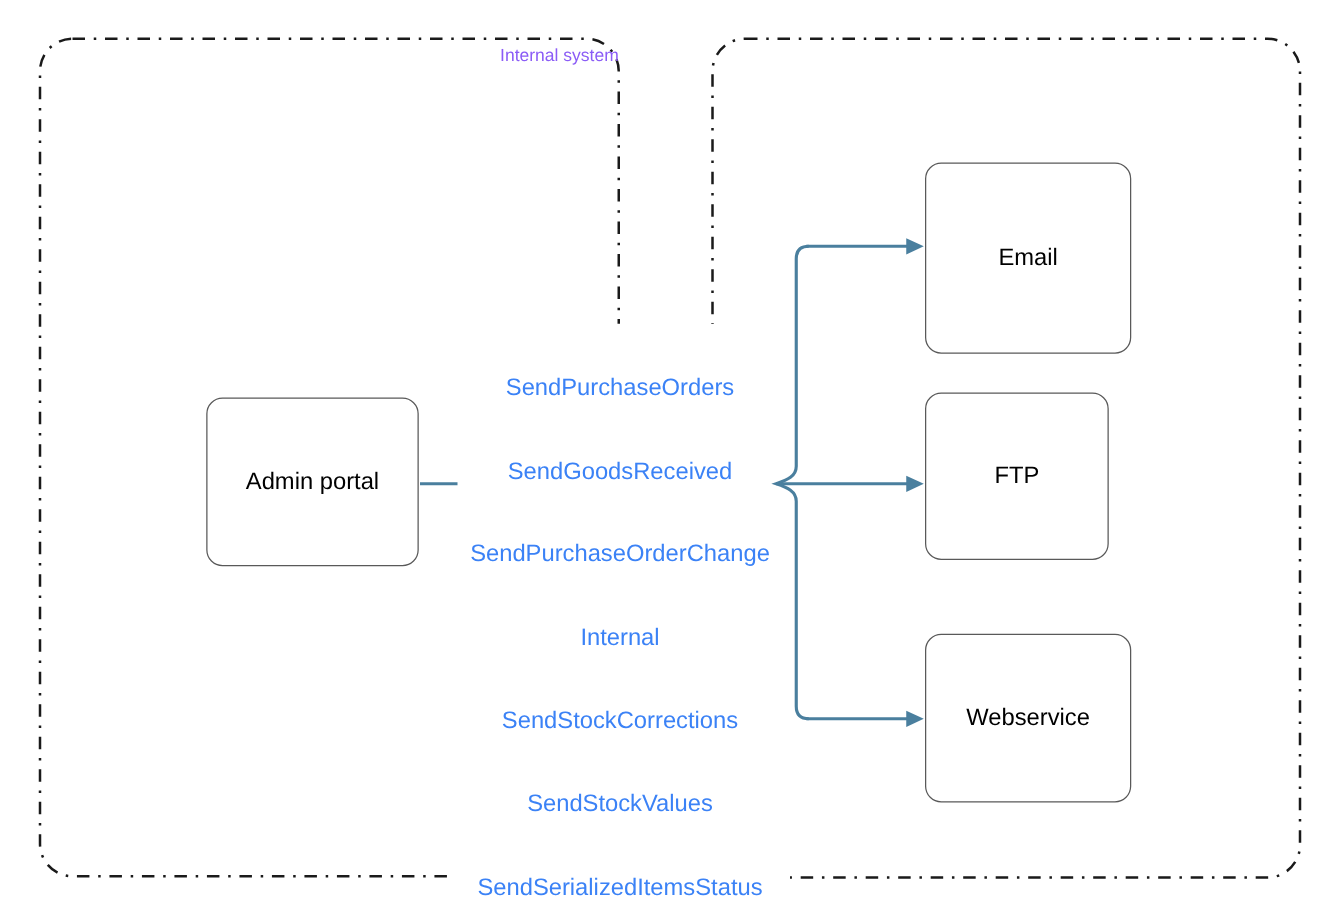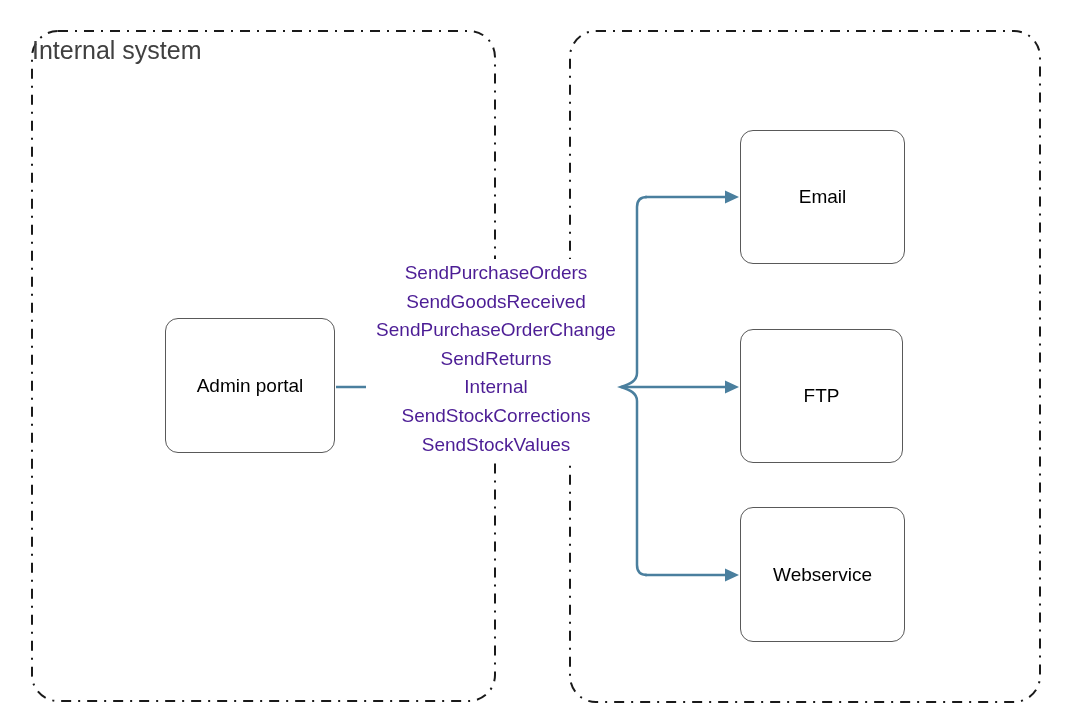"Internal system" .container-title { color: #404040 -> #8b5cf6; font-size: 25px -> 14px; text-align: left -> right }
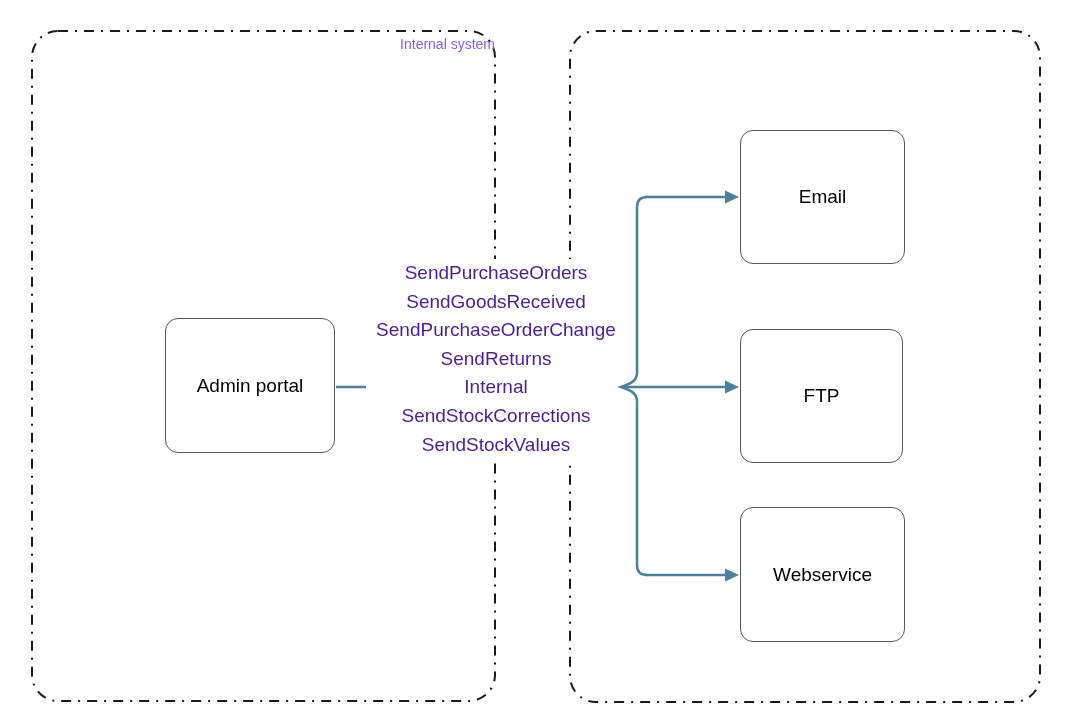"Email" .node-email { height: 134px -> 153px }
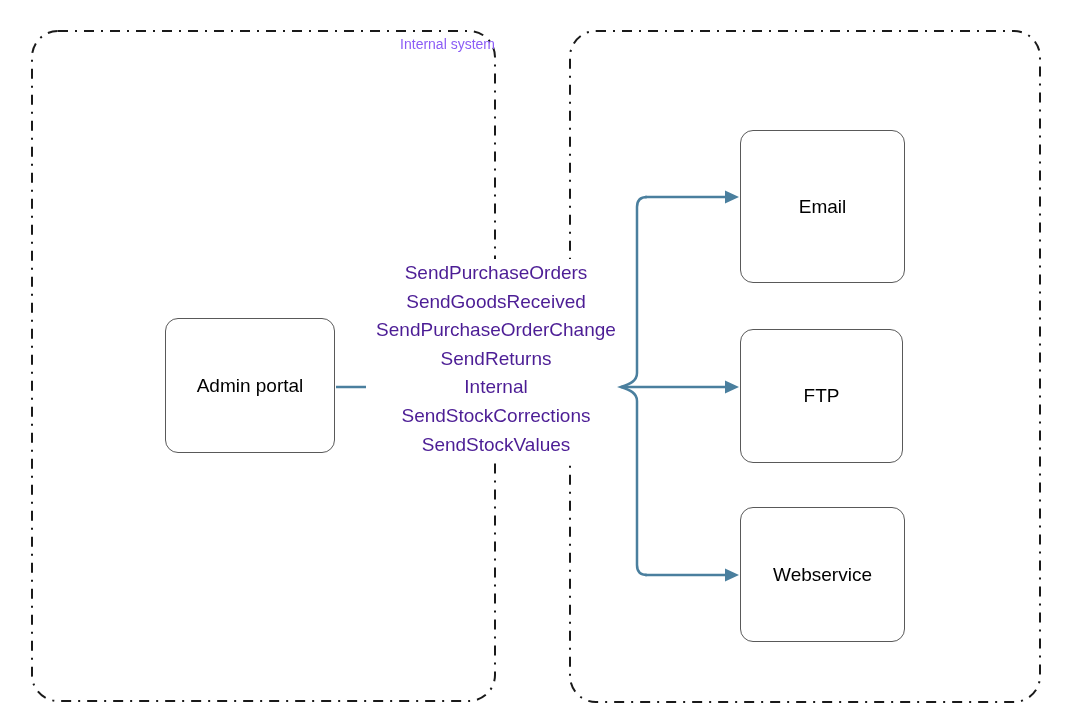"SendPurchaseOrders" .message-line { color: #4c1d95 -> #3b82f6; margin-top: none -> 38px }
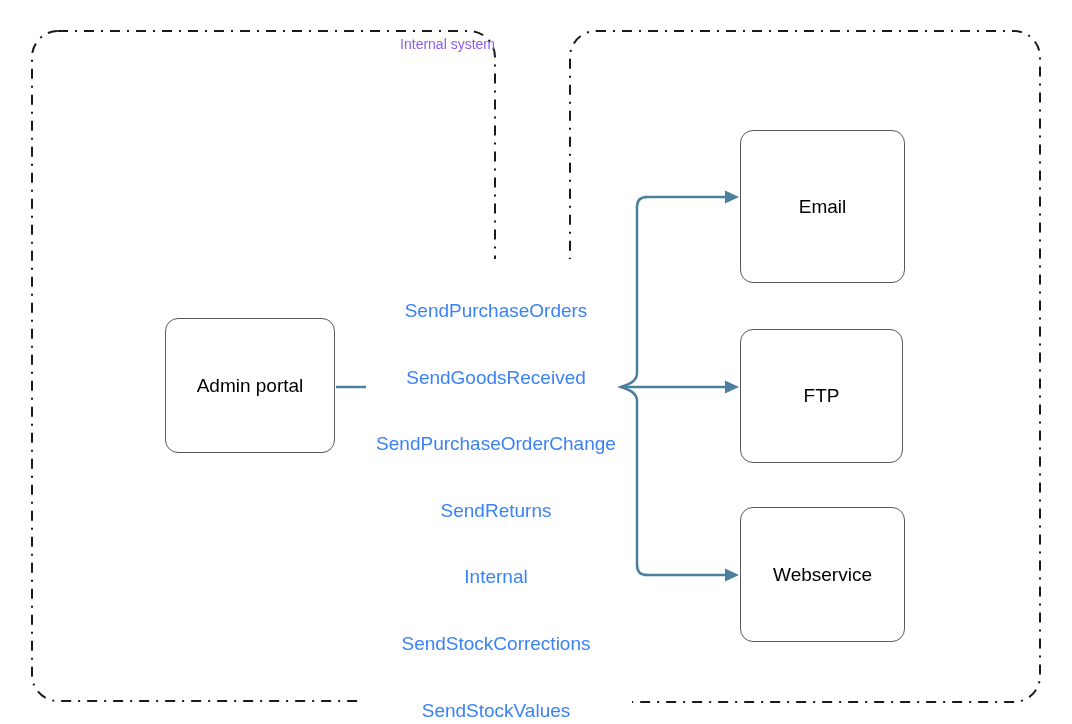"FTP" .node-ftp { top: 329px -> 314px; width: 163px -> 147px }
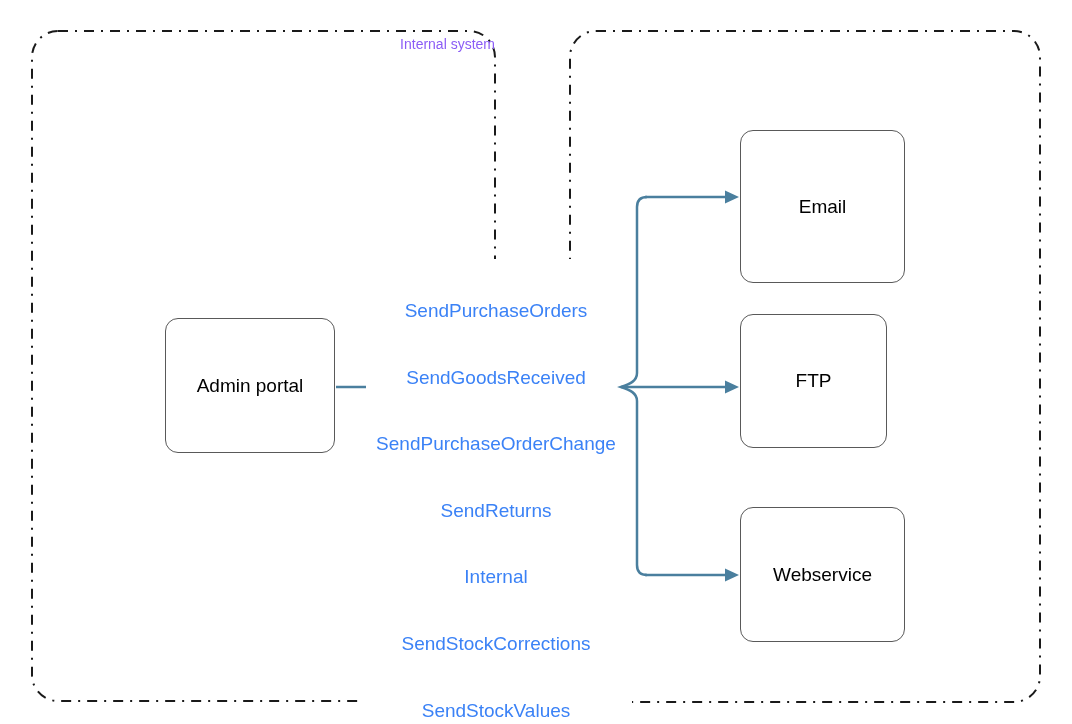"SendReturns" div.message-line { html: <div>SendReturns</div> -> none }
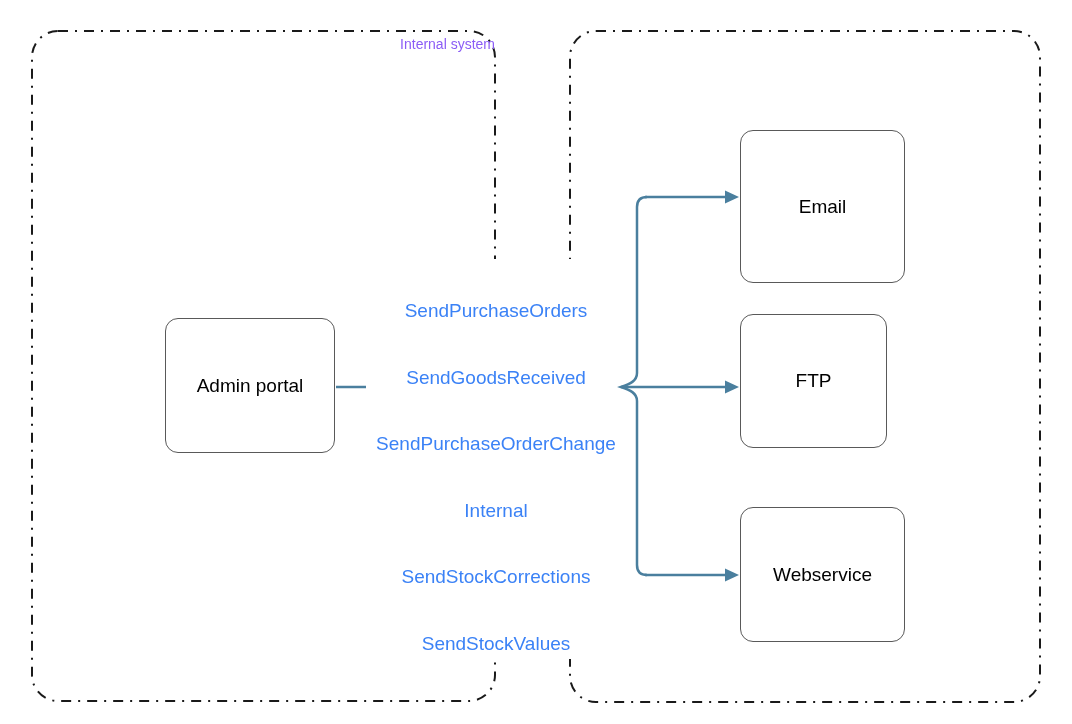"SendSerializedItemsStatus" div.message-line { html: none -> <div>SendSerializedItemsStatus</div> }
